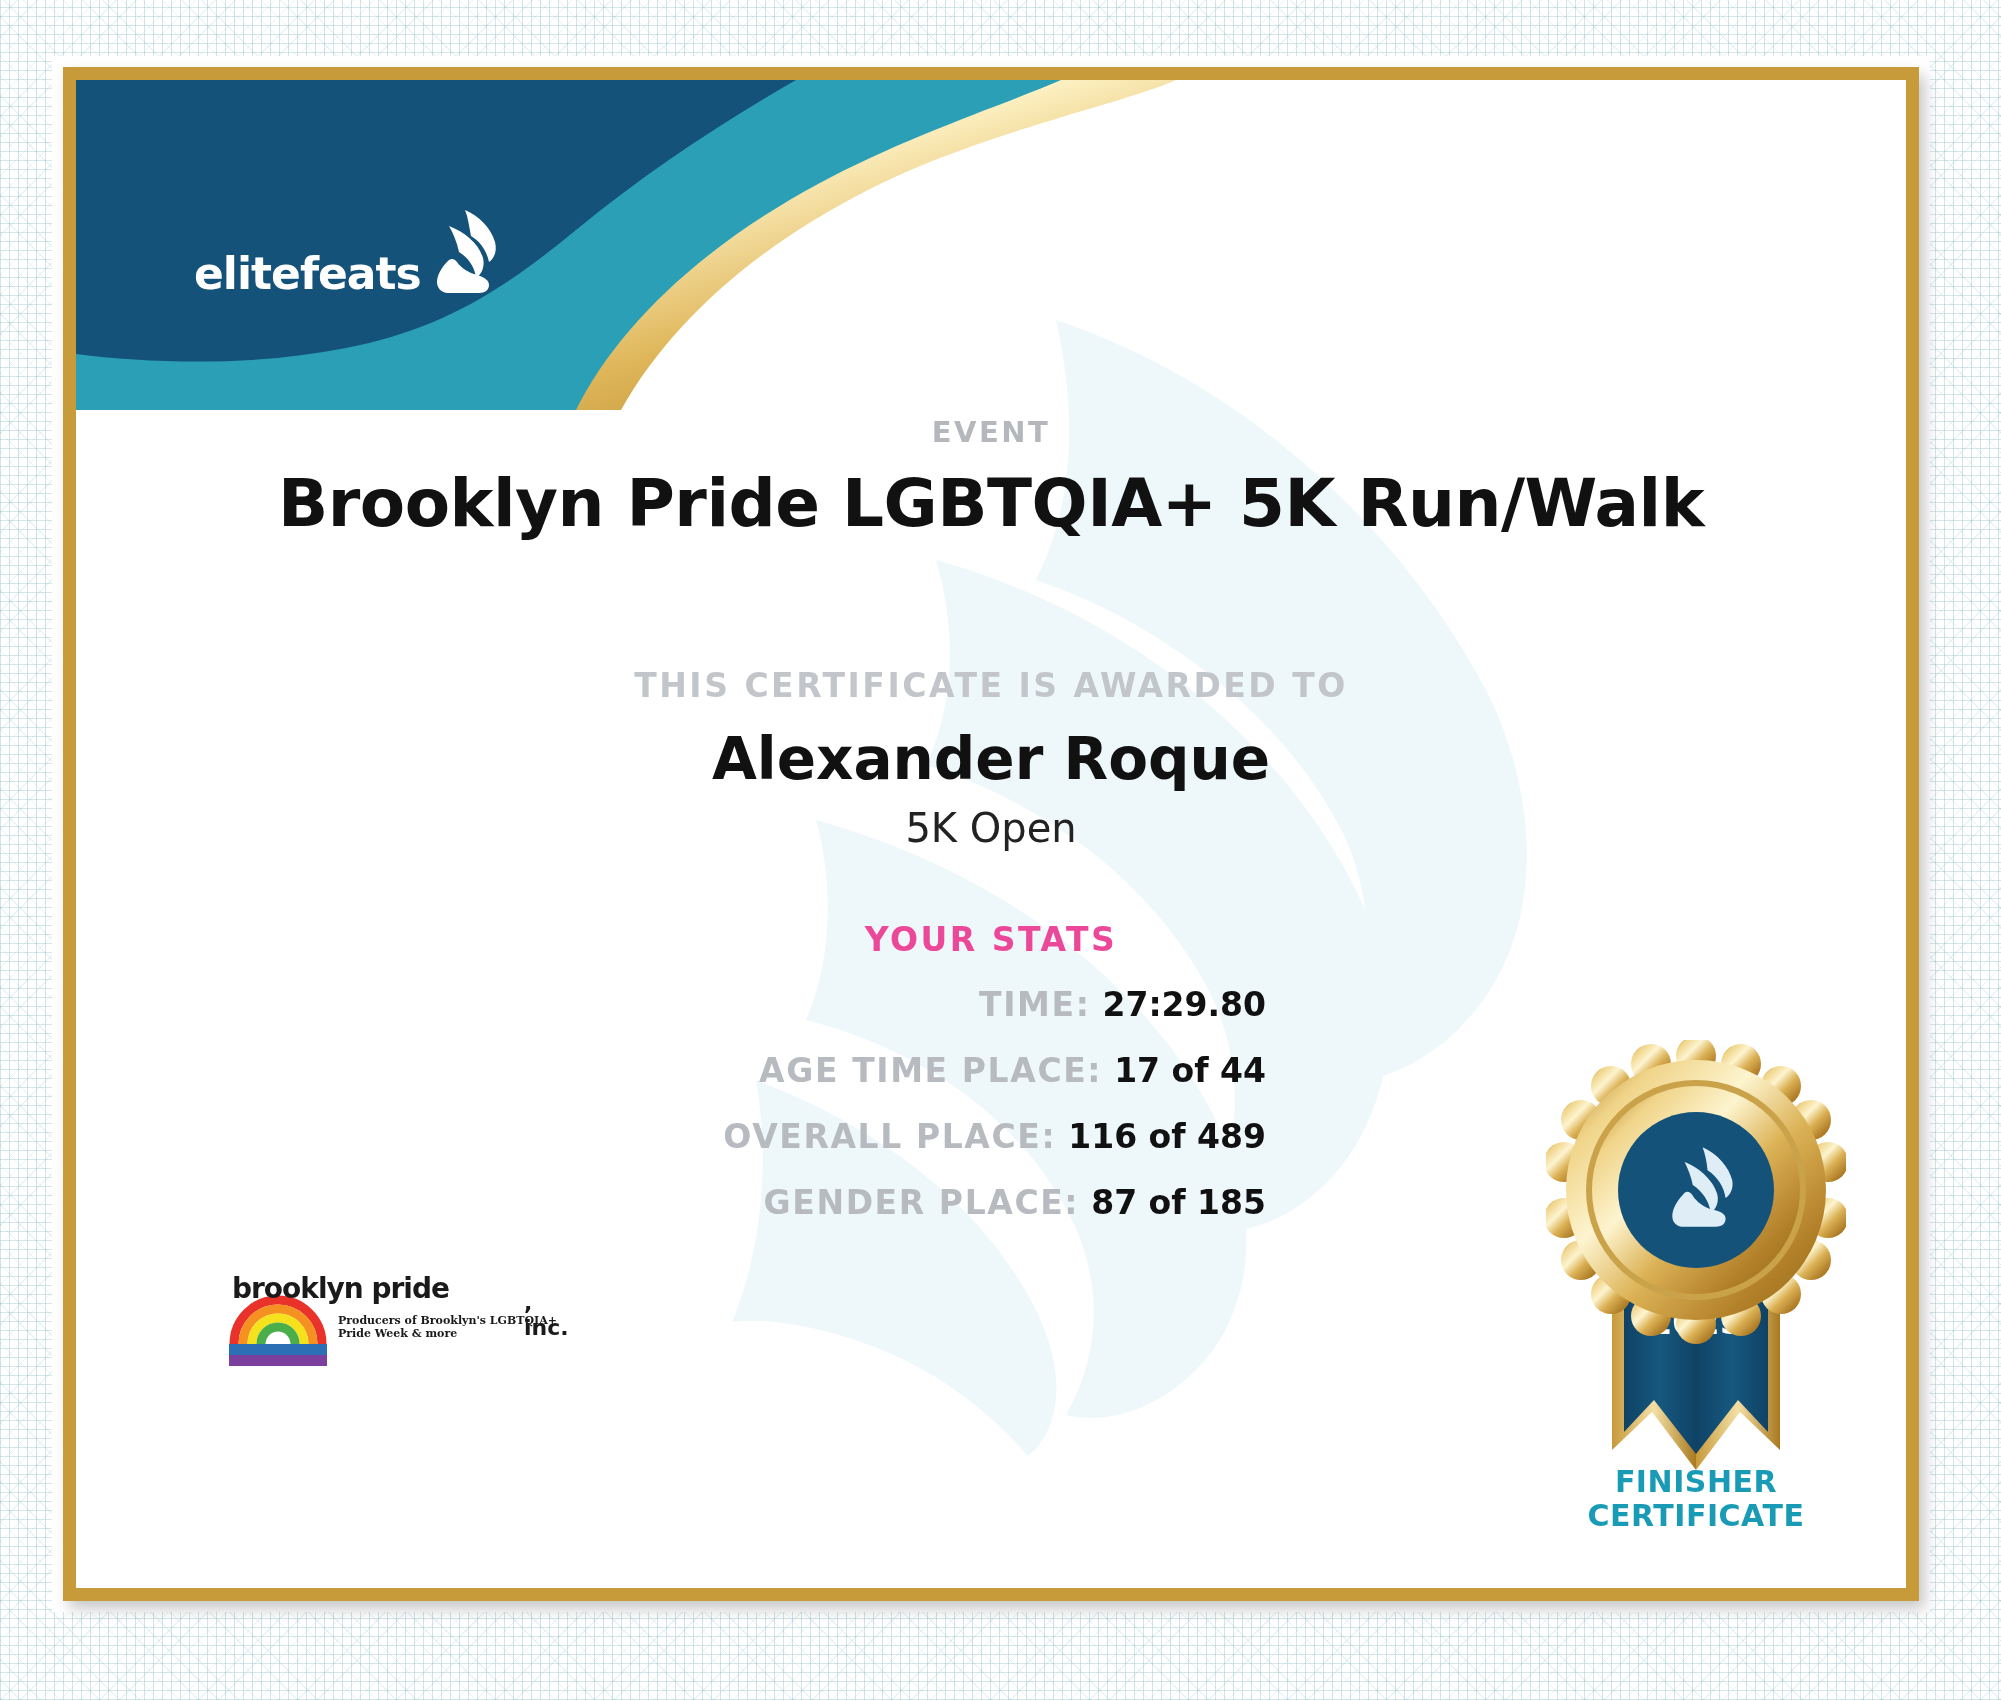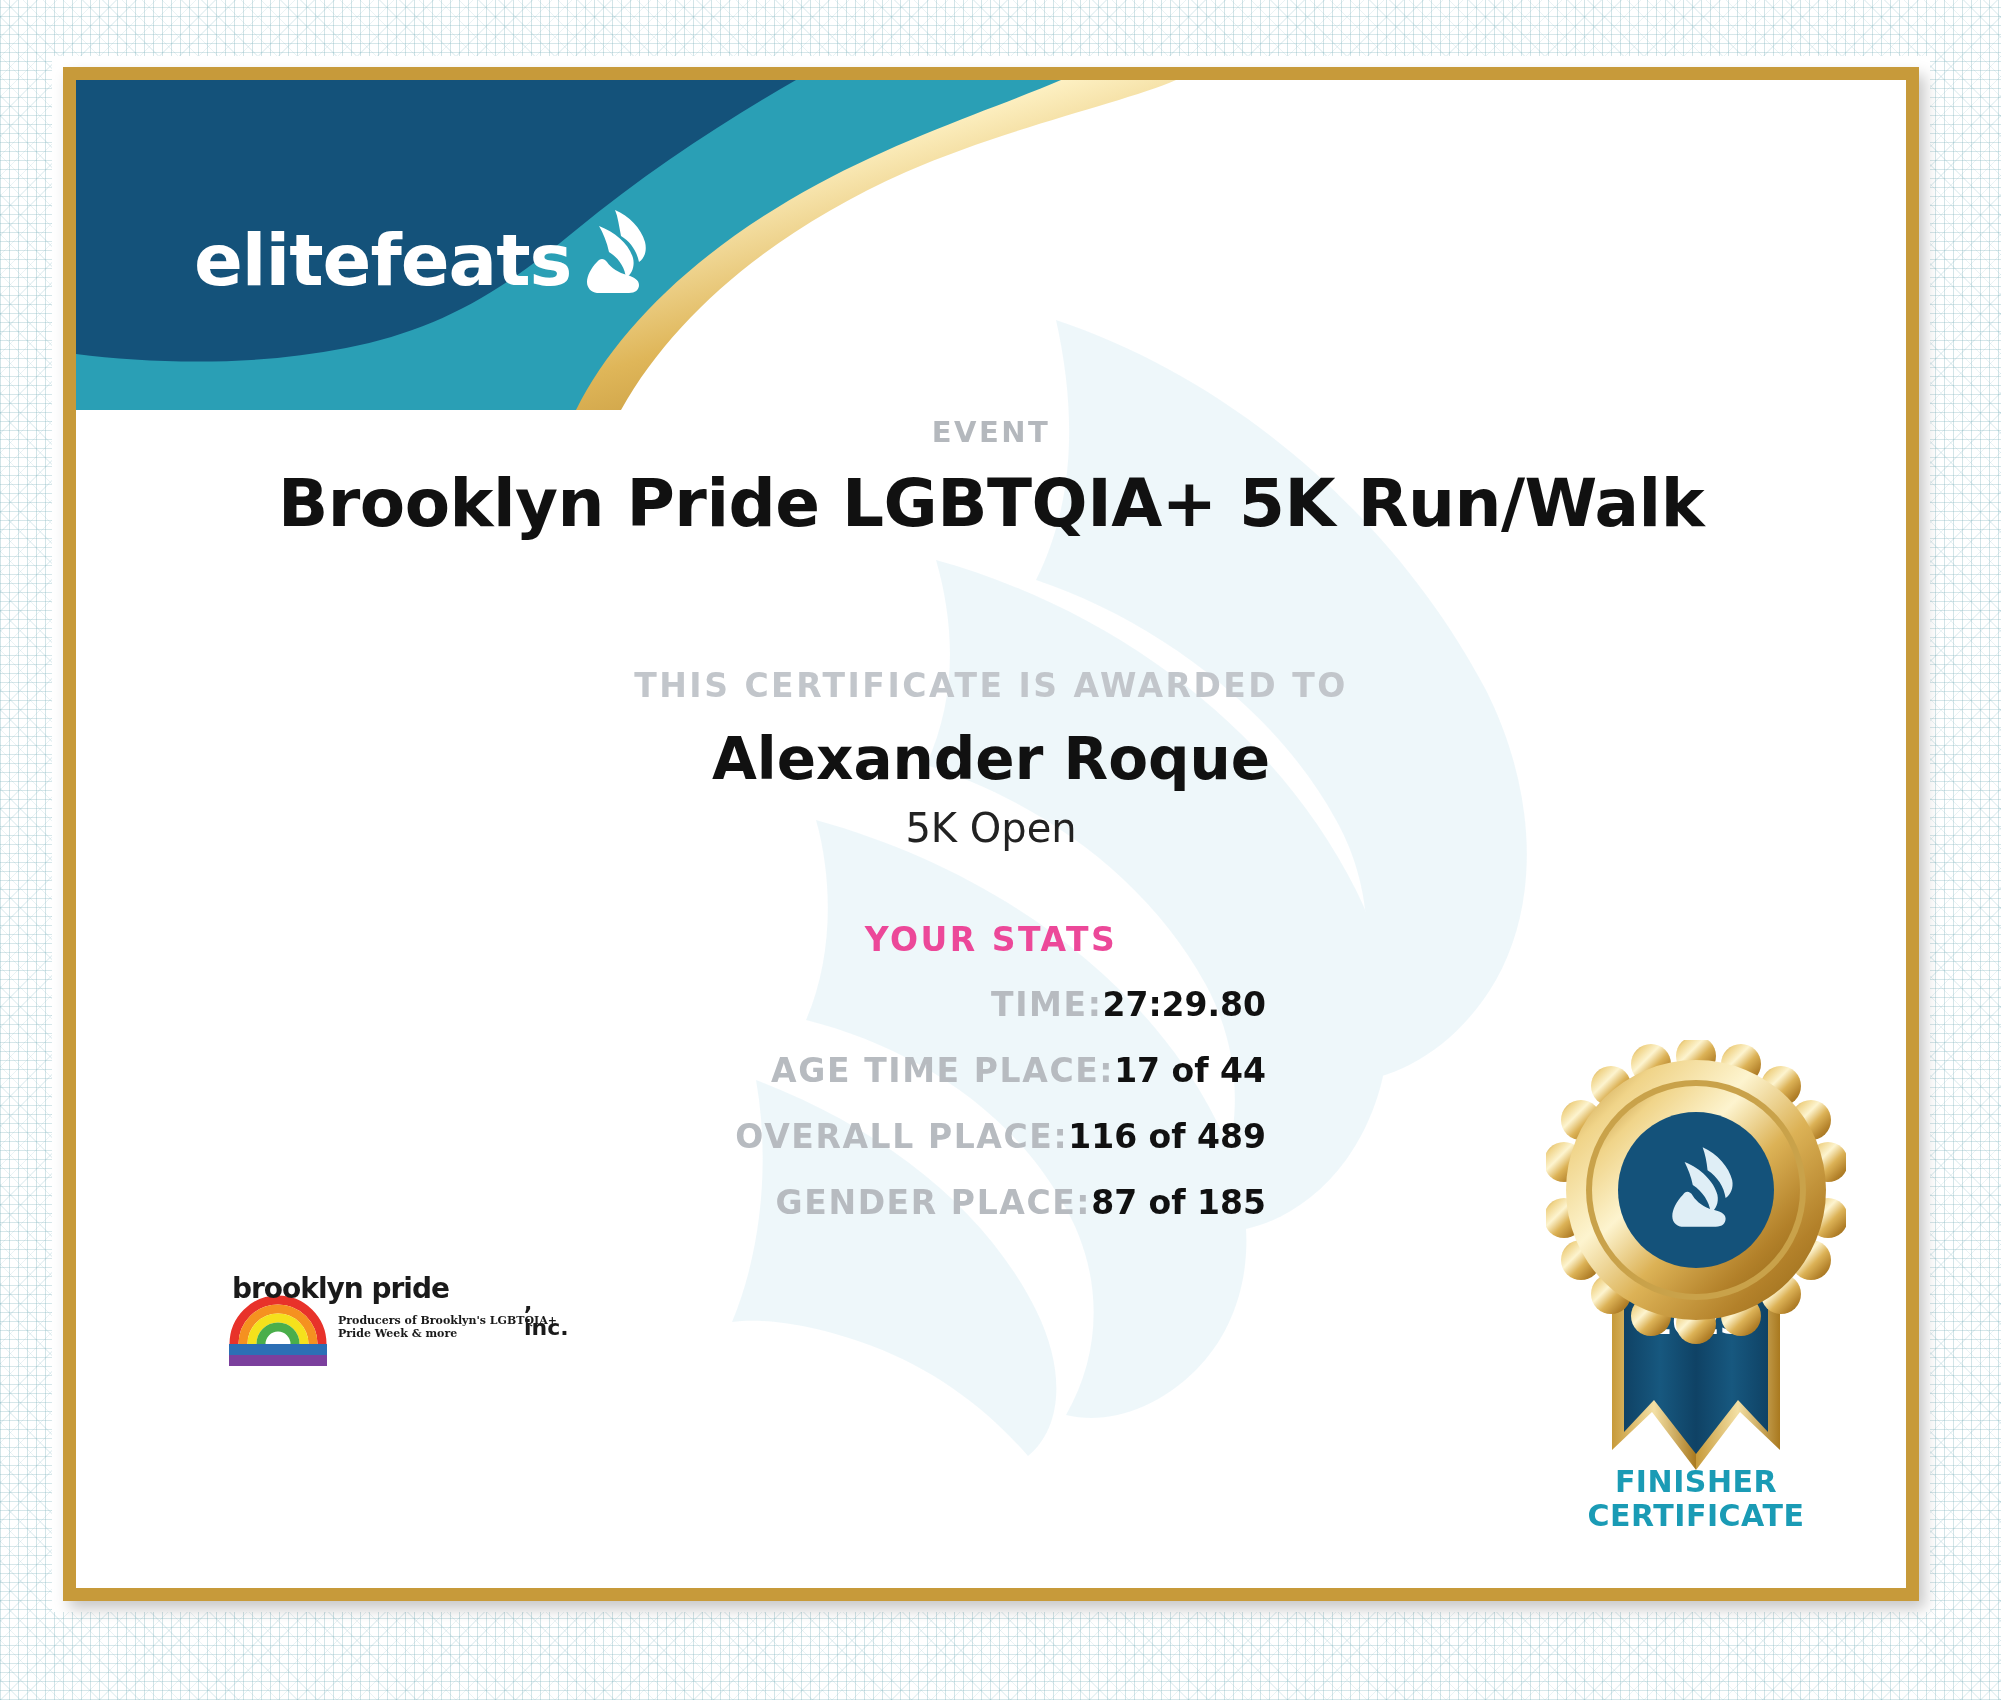"elitefeats" .brand-text { font-size: 72px -> 44px }
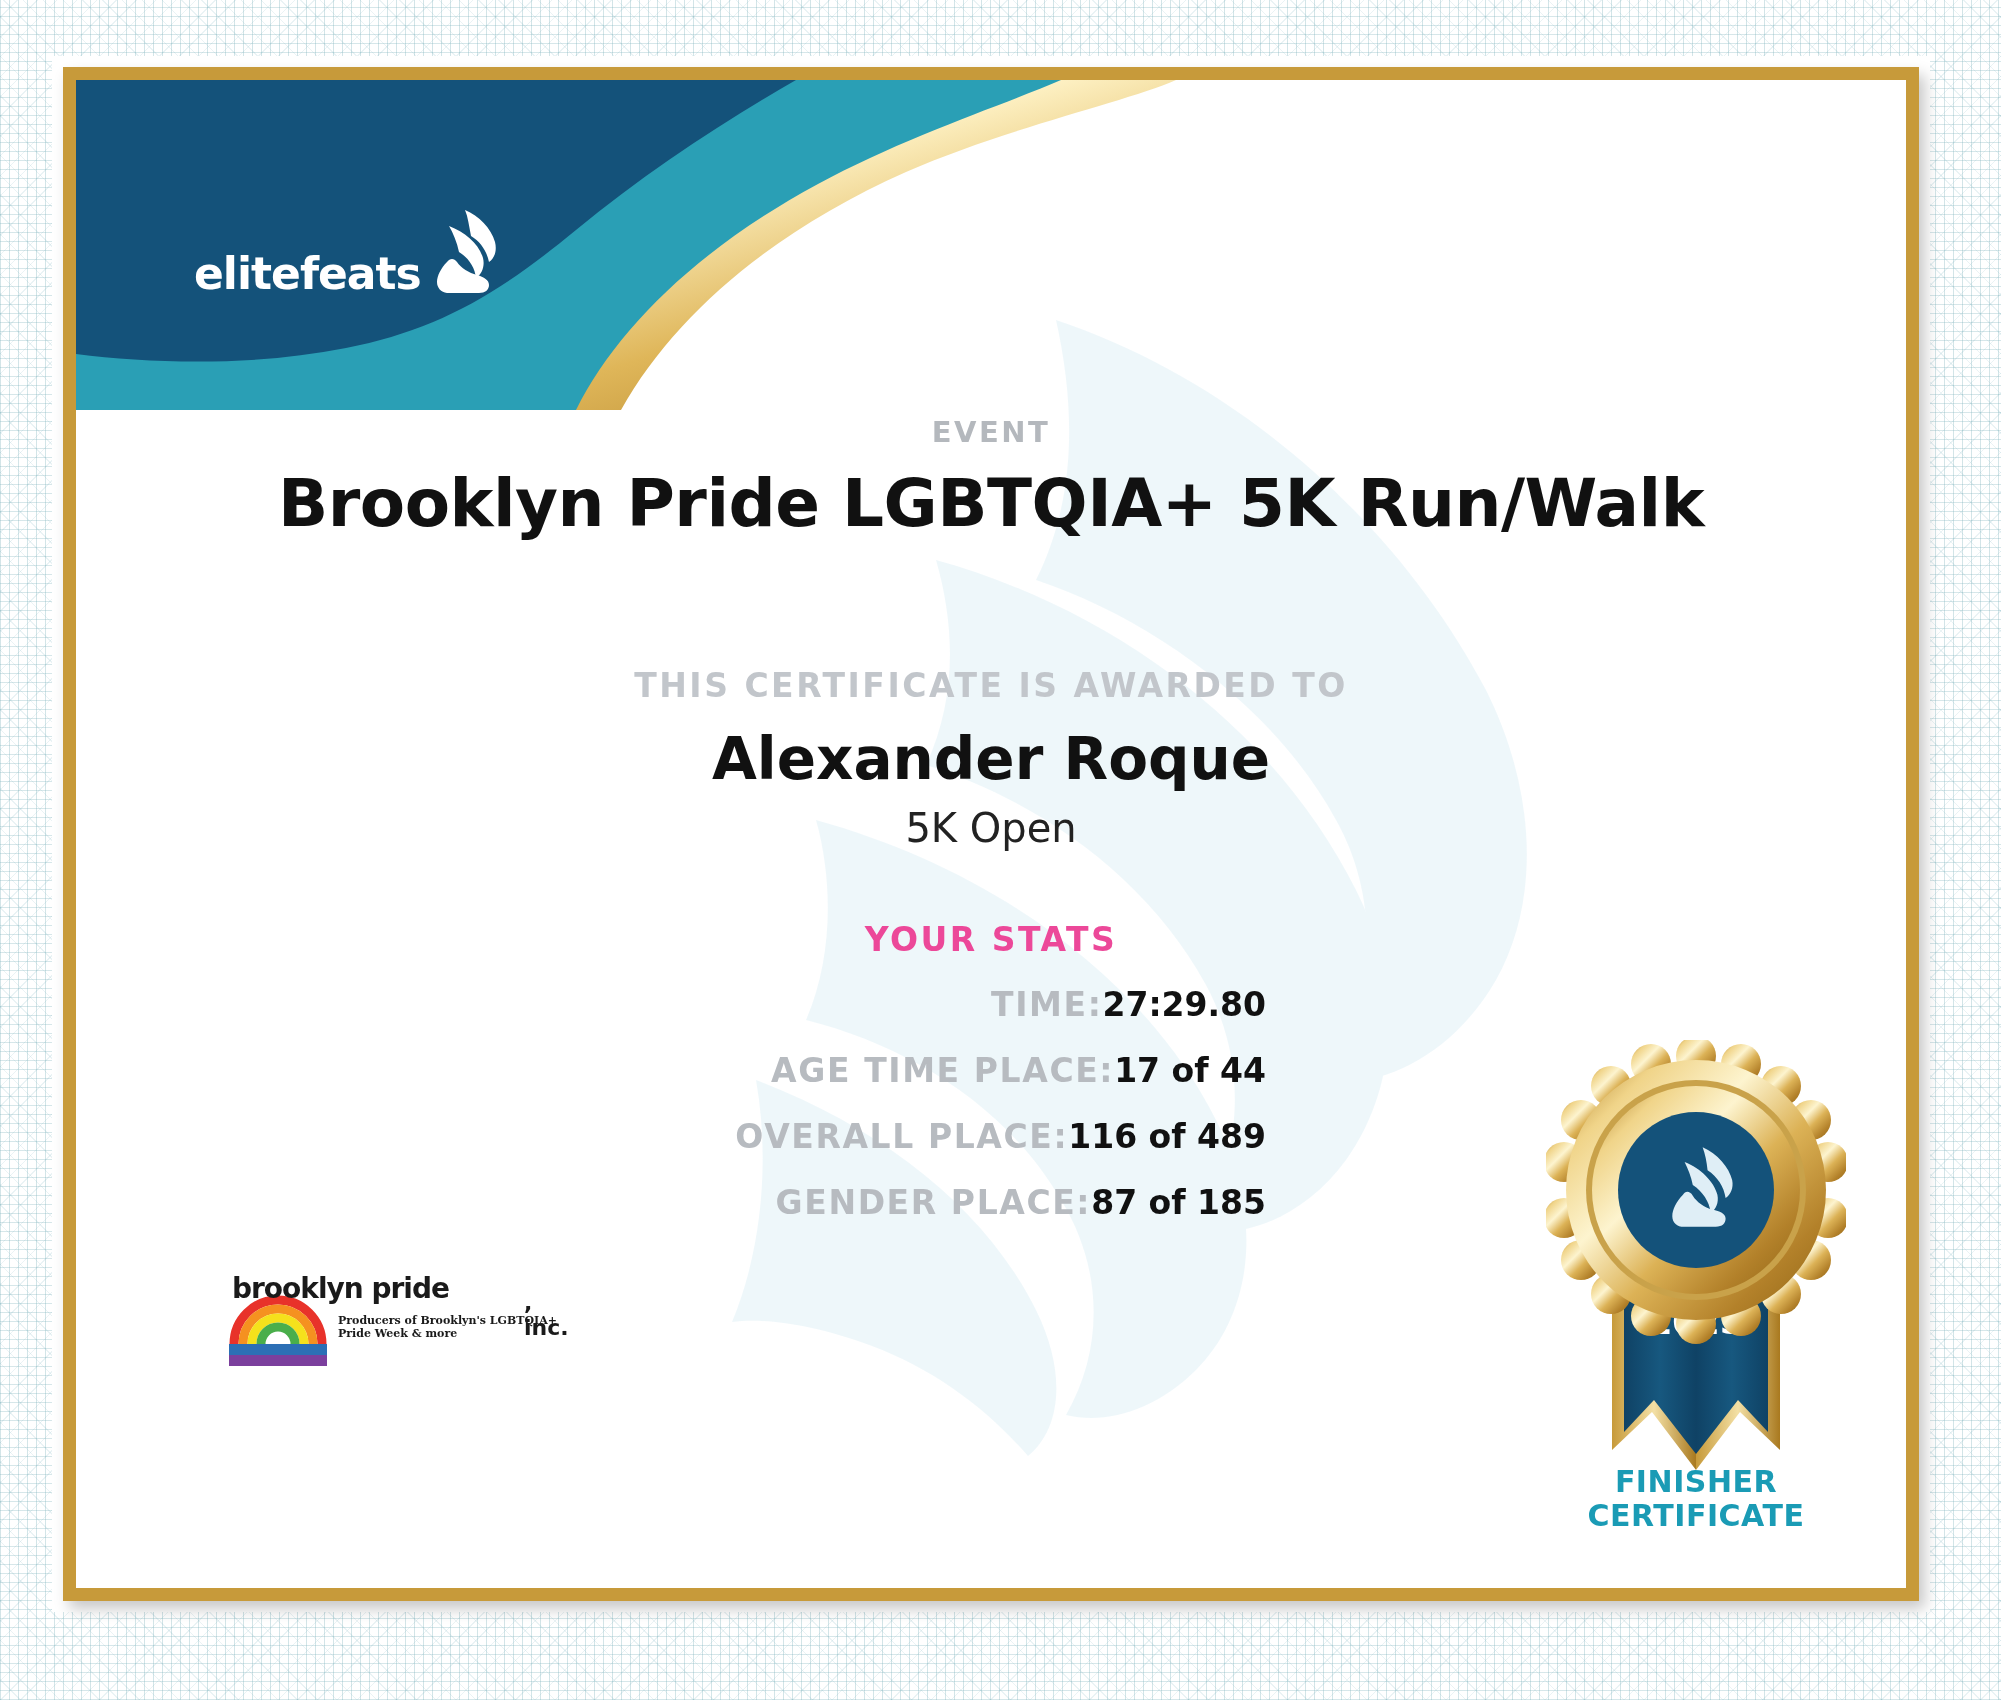"TIME:" .stat-row { gap: none -> 12px }
